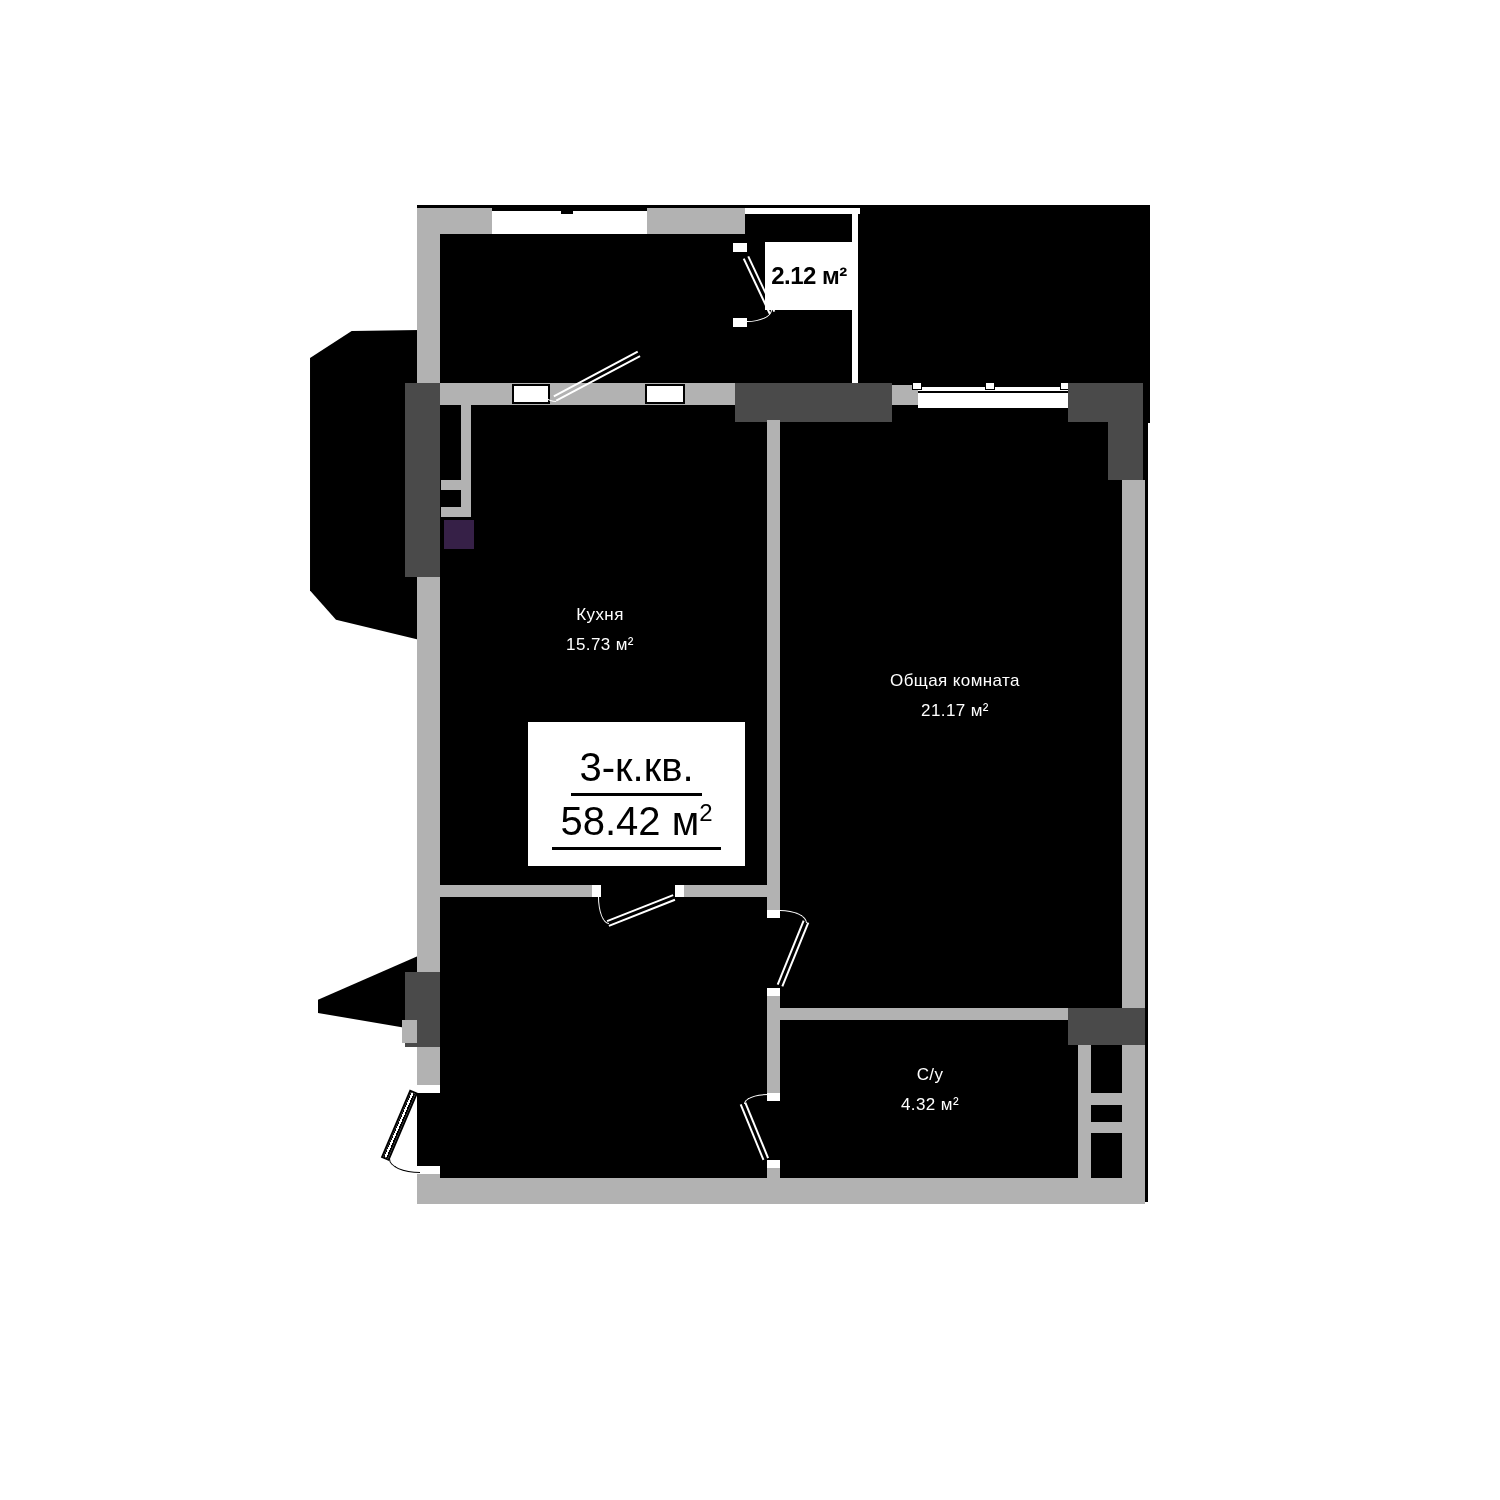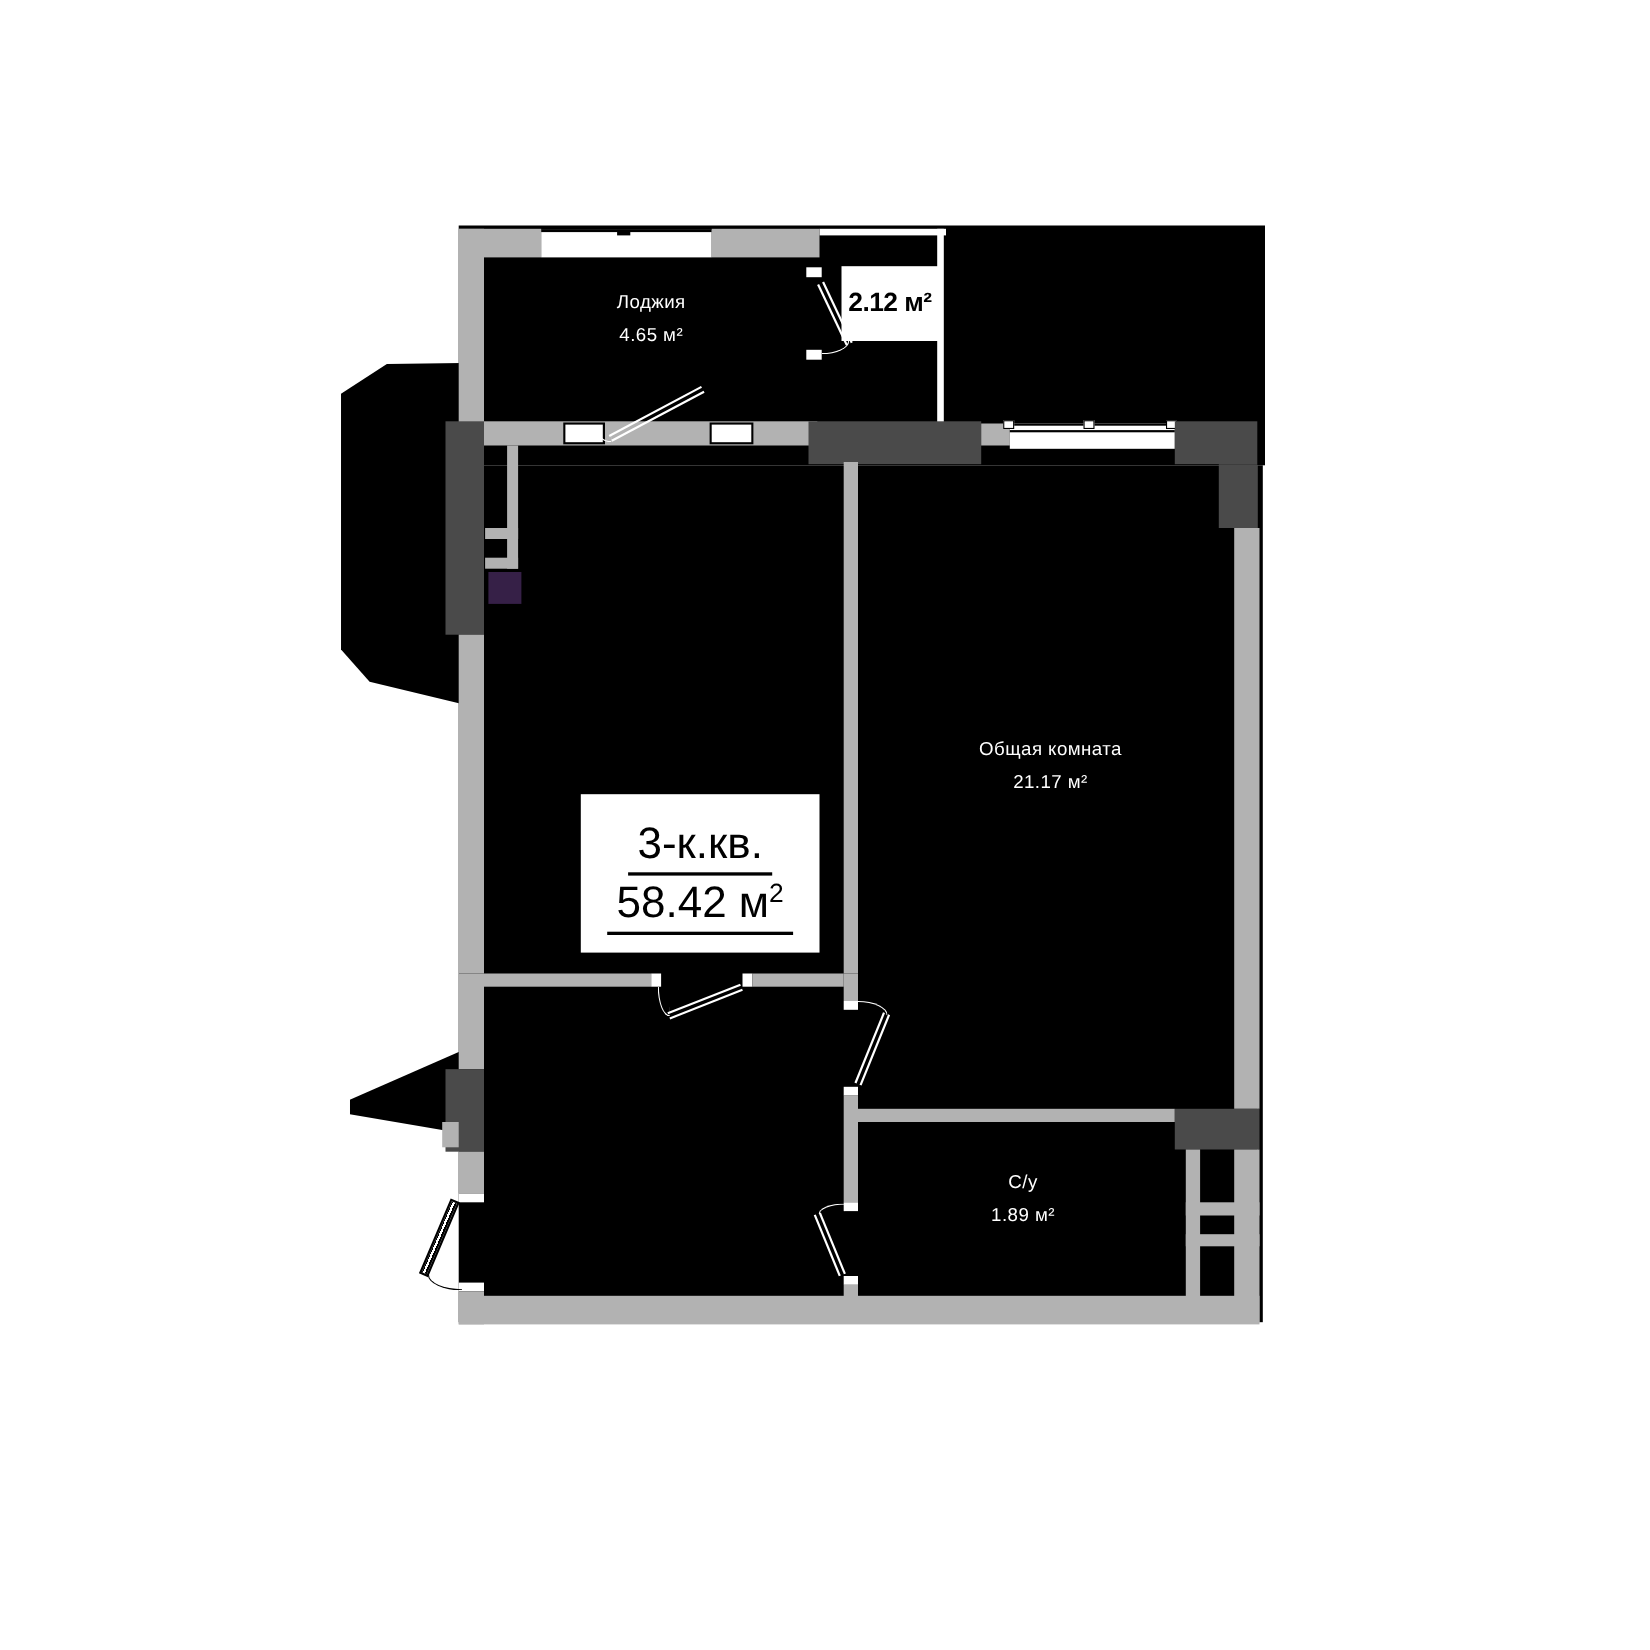"Лоджия" div.rlabel { html: <div> <div>Лоджия</div> <div>4.65 м²</div> </div> -> none }
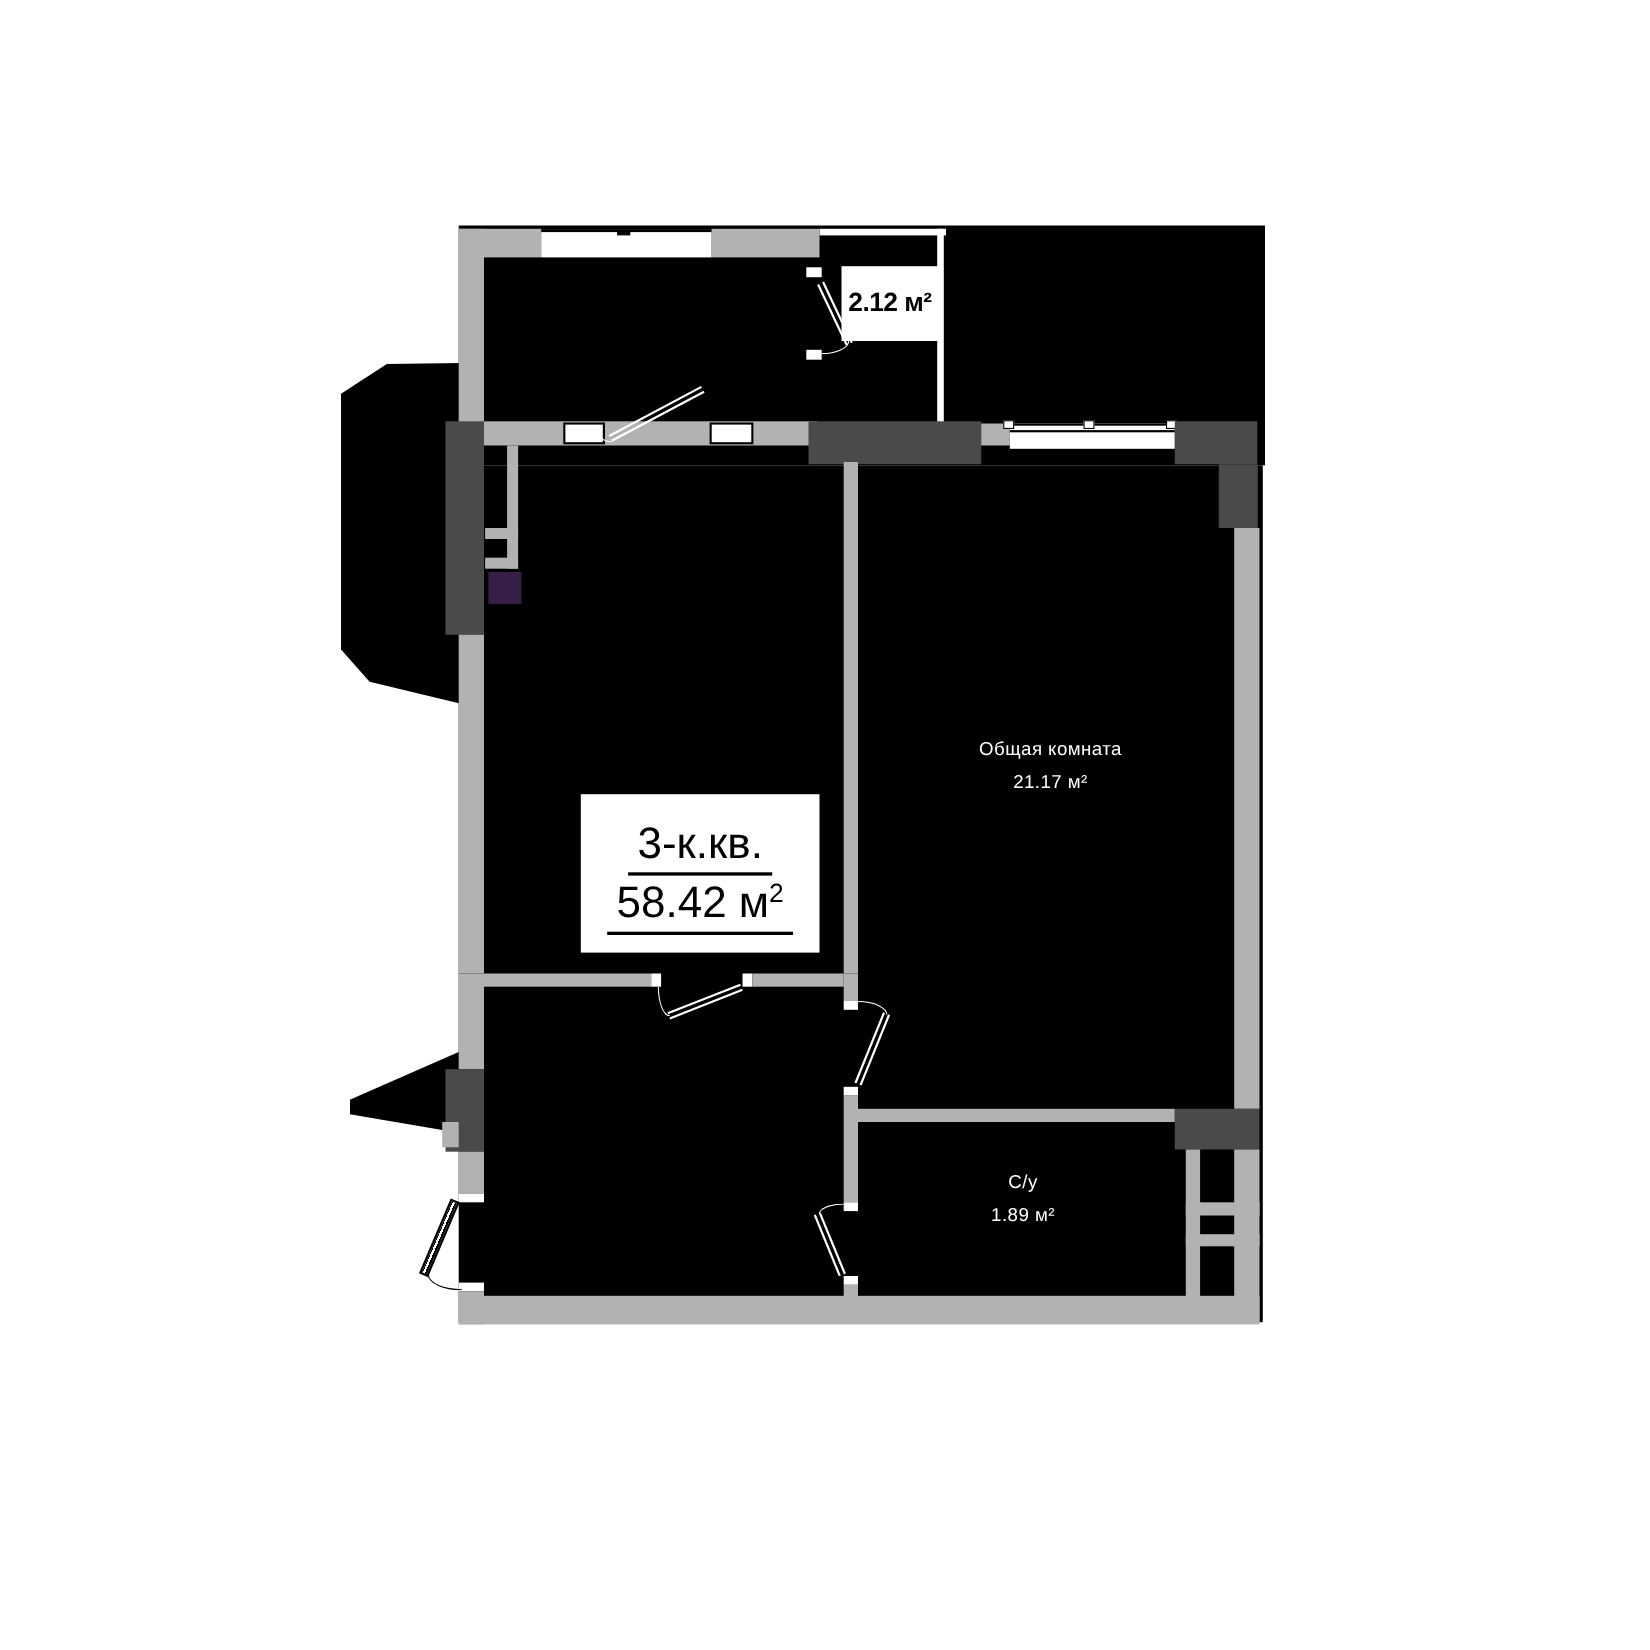"Кухня" div.rlabel { html: none -> <div> <div>Кухня</div> <div>15.73 м²</div> </div> }
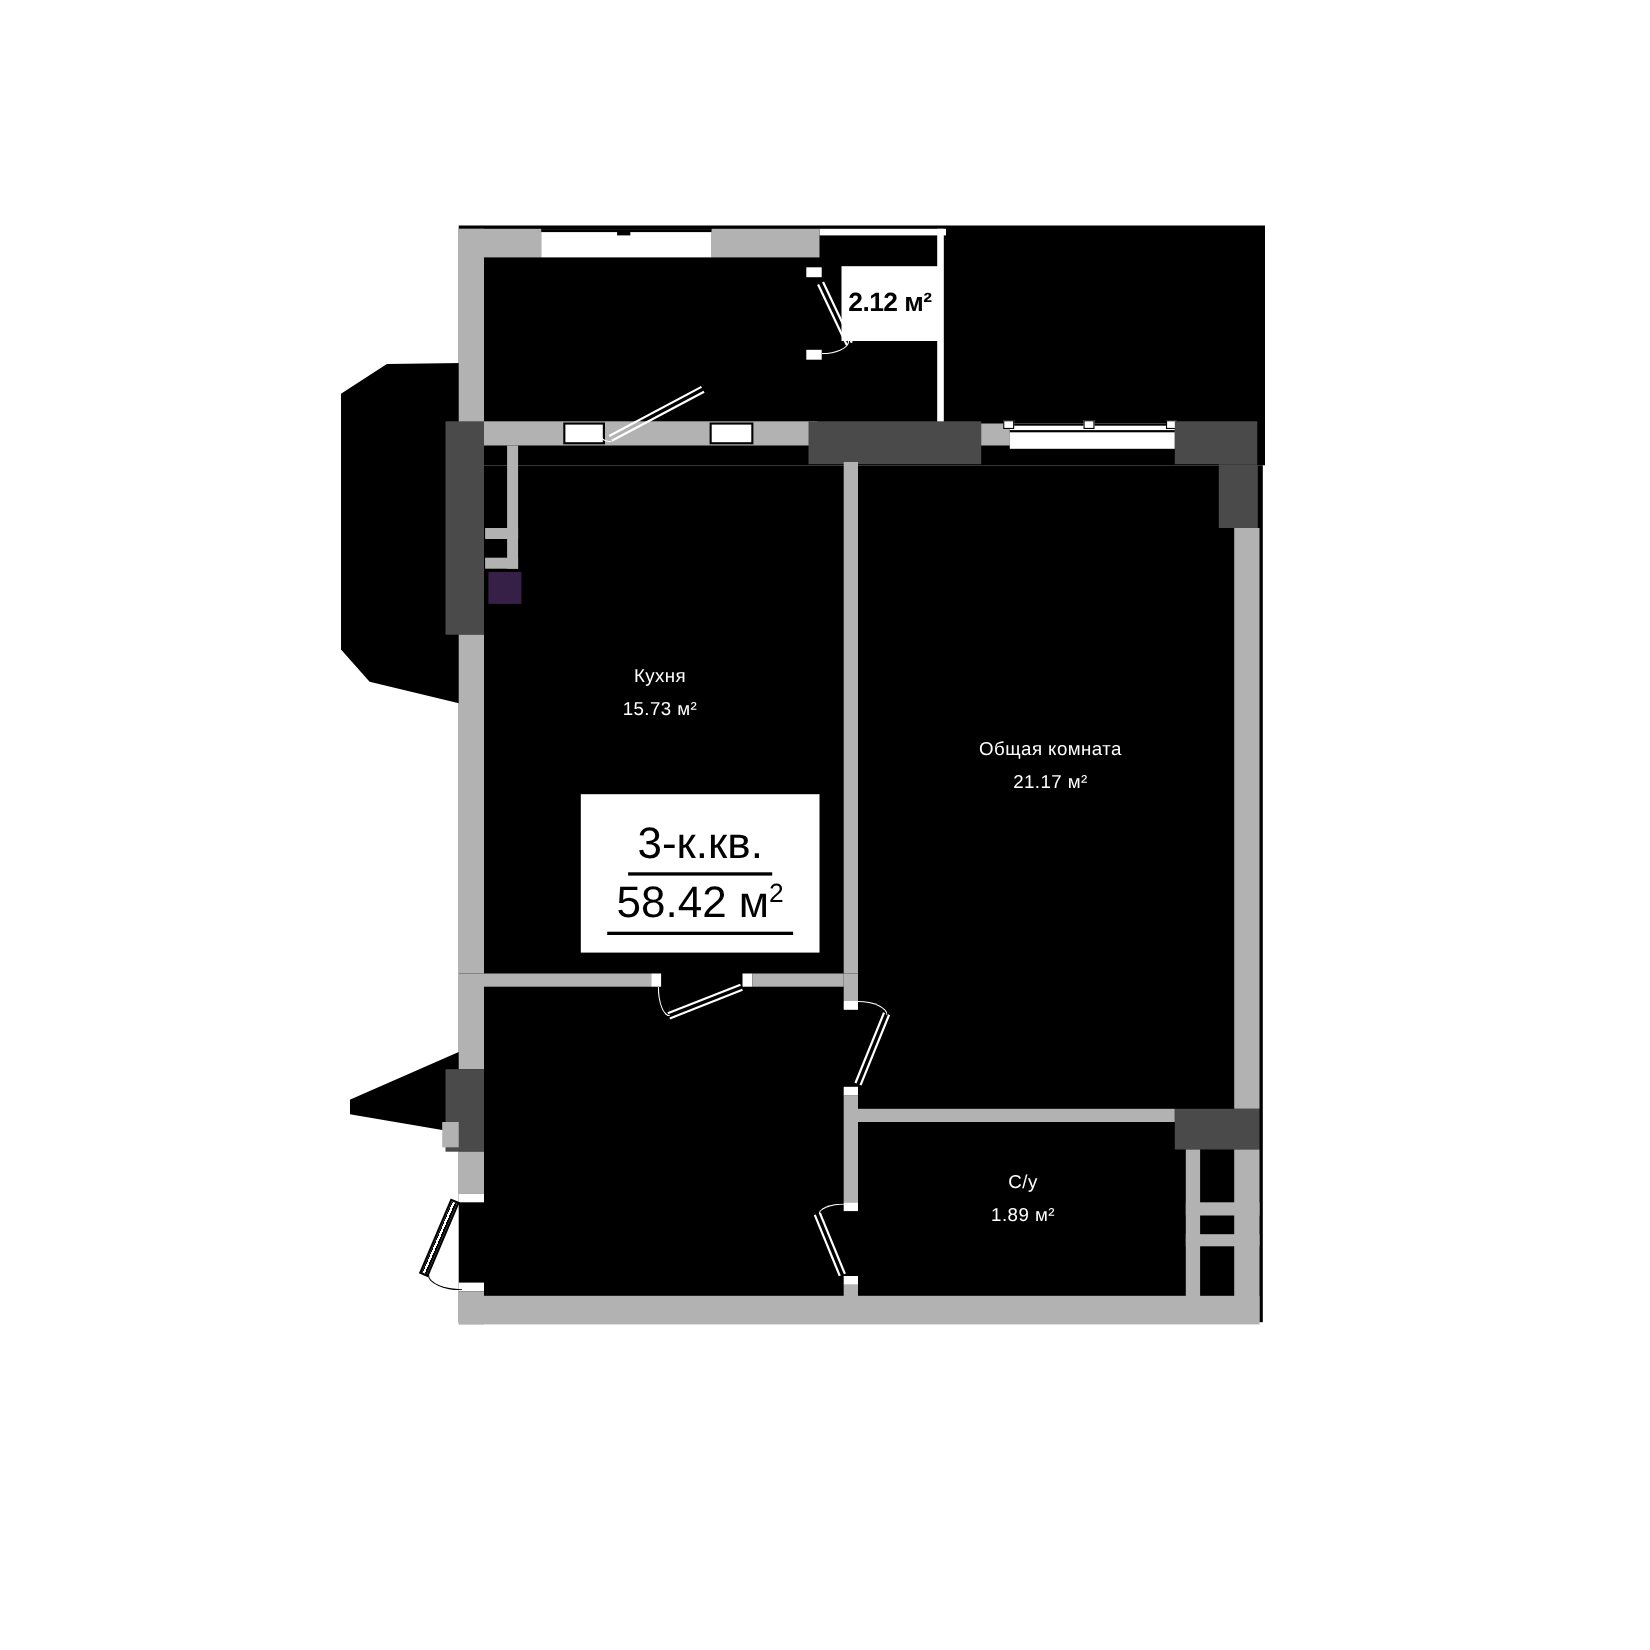"1.89 м²" div { text: 1.89 -> 4.32 }
